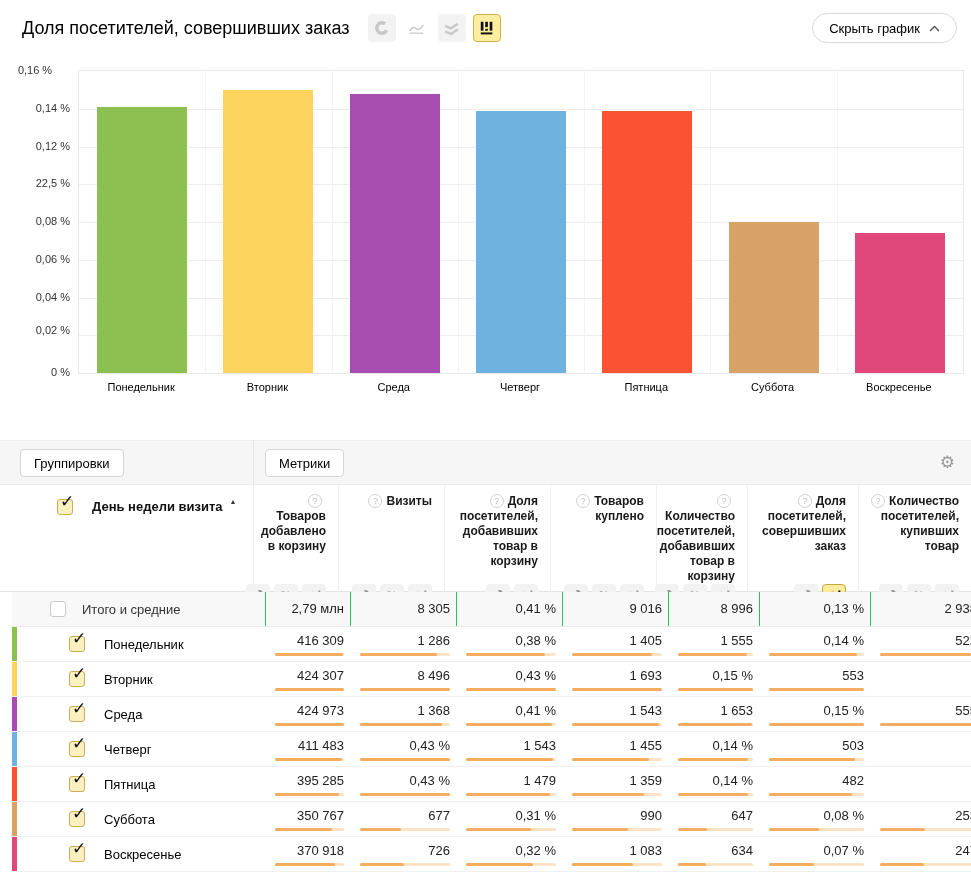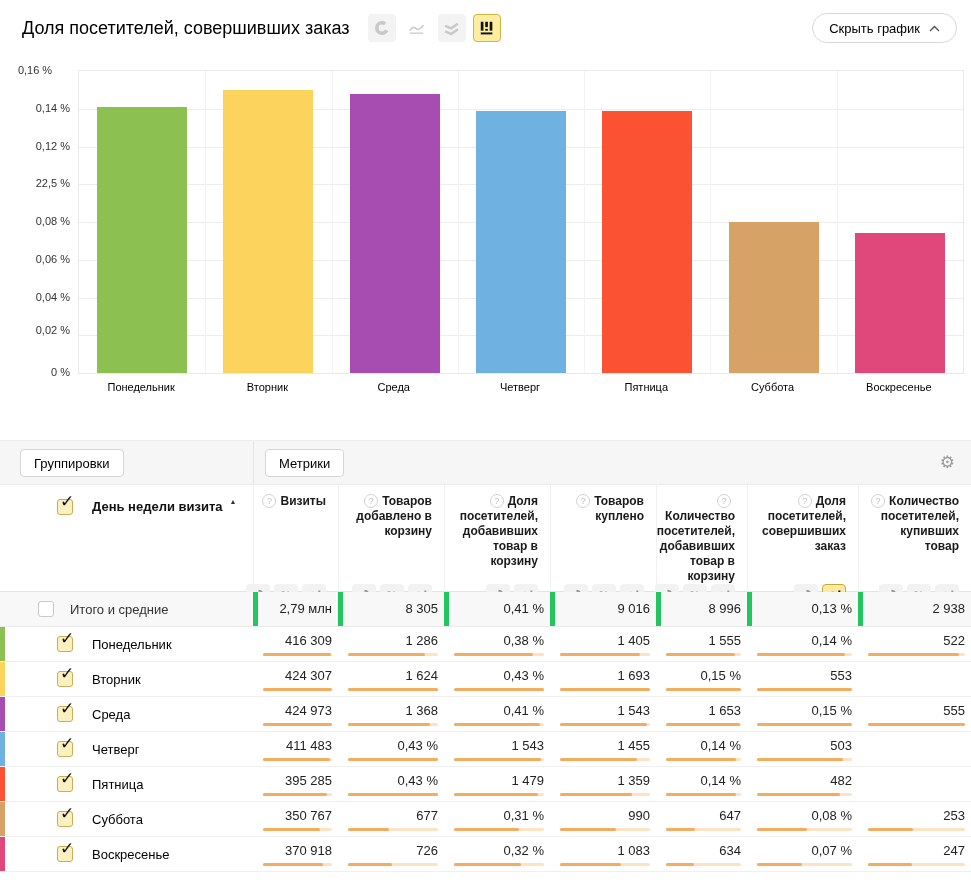"? Визиты" div.hcell { order: before "? Товаров добавлено в корзину" -> after "? Товаров добавлено в корзину" }
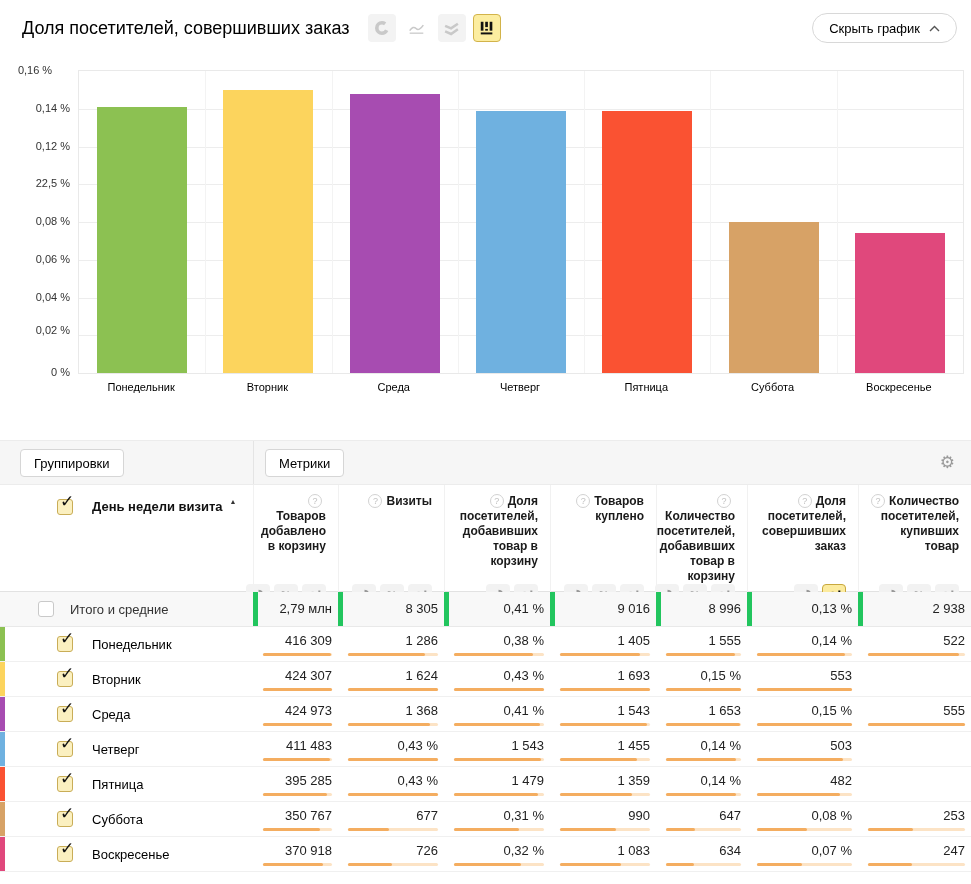"Итого и средние" .trow { margin-left: none -> 12px }
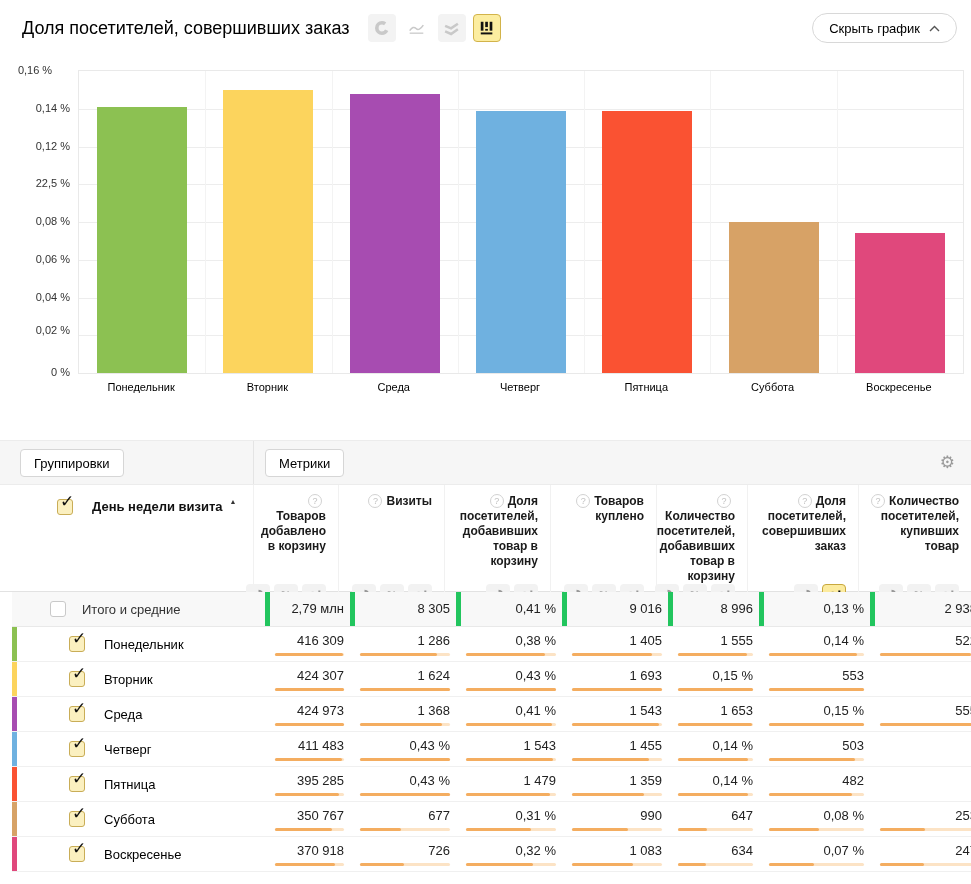"2,79 млн" .totals .cell { border-left: 5px solid #22c55e -> 1px solid #22c55e }
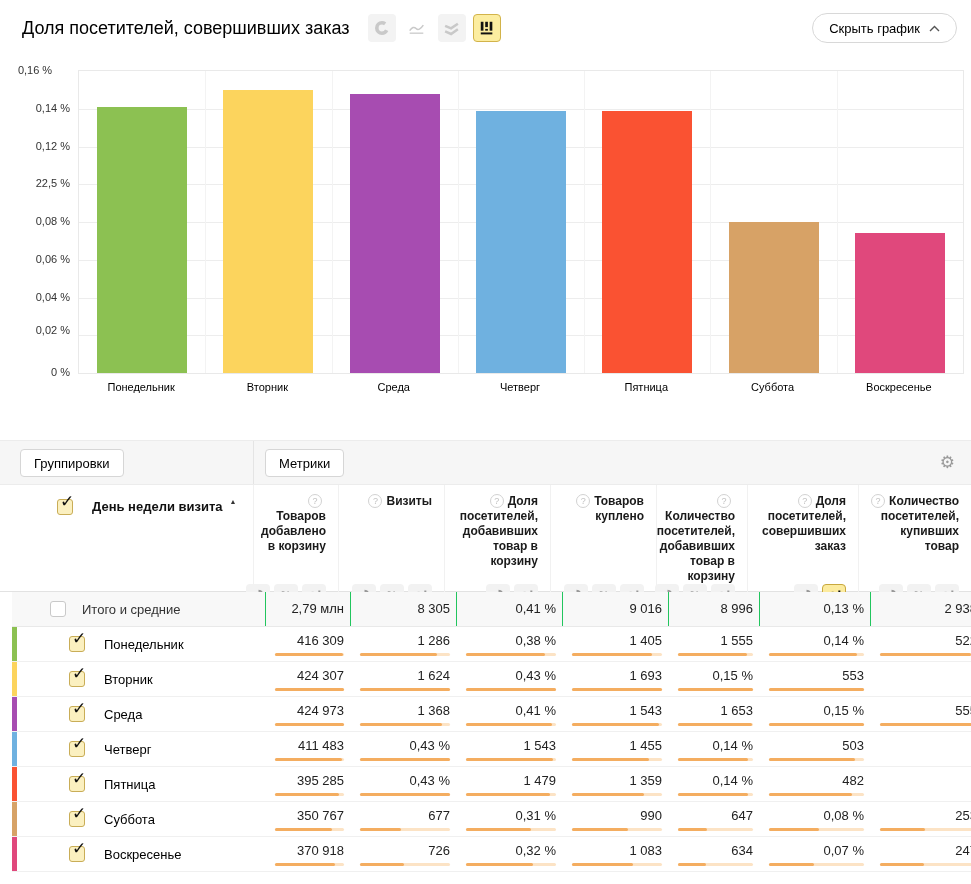"1 624" span.num { text: 1 624 -> 8 496 }
